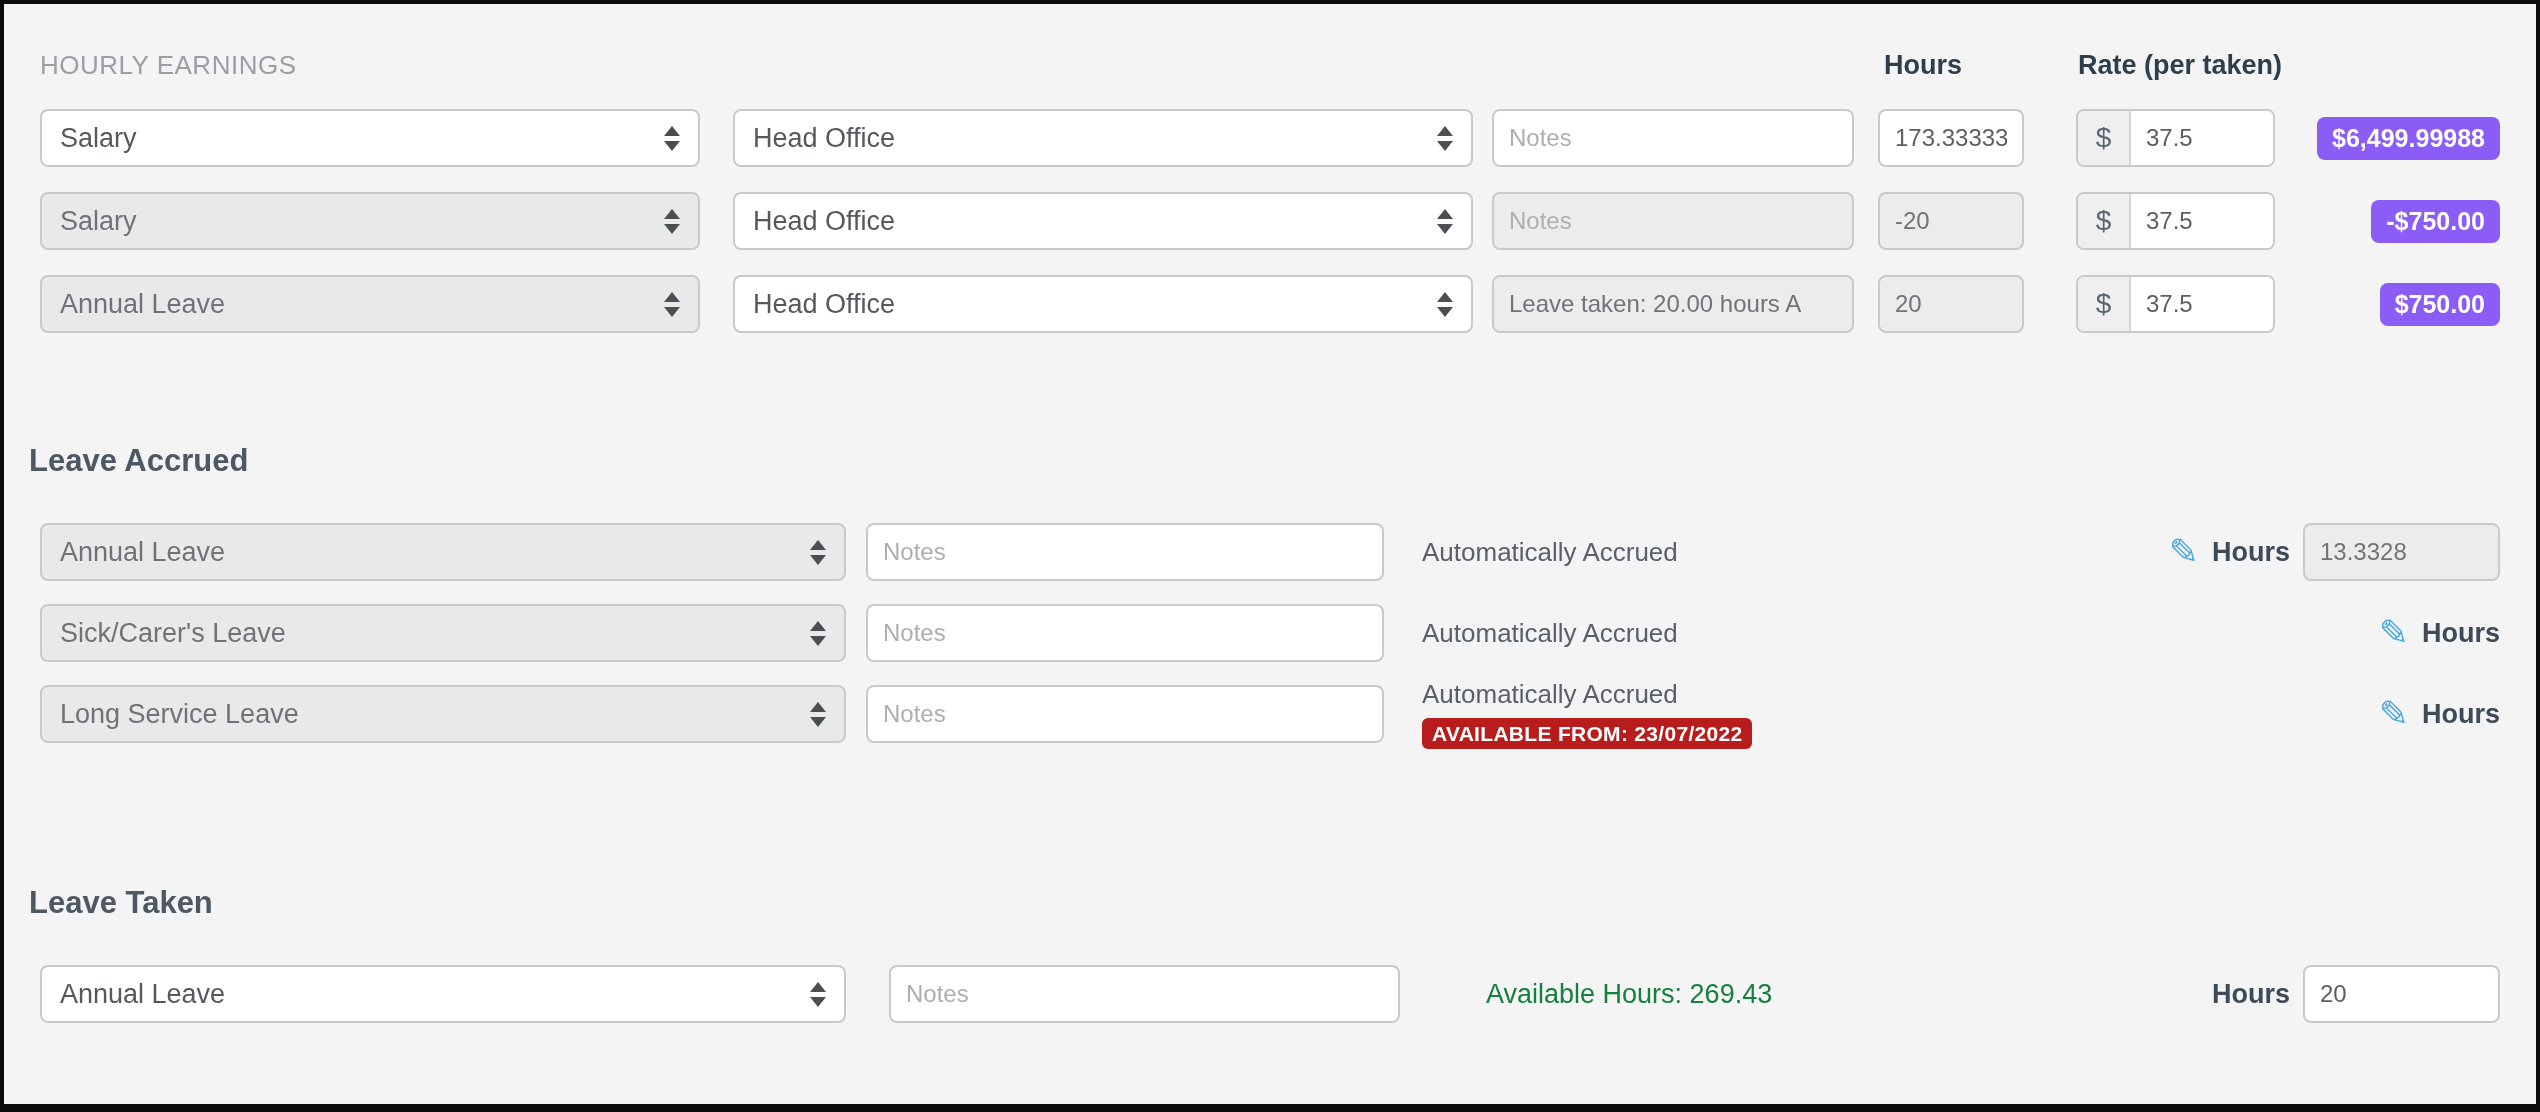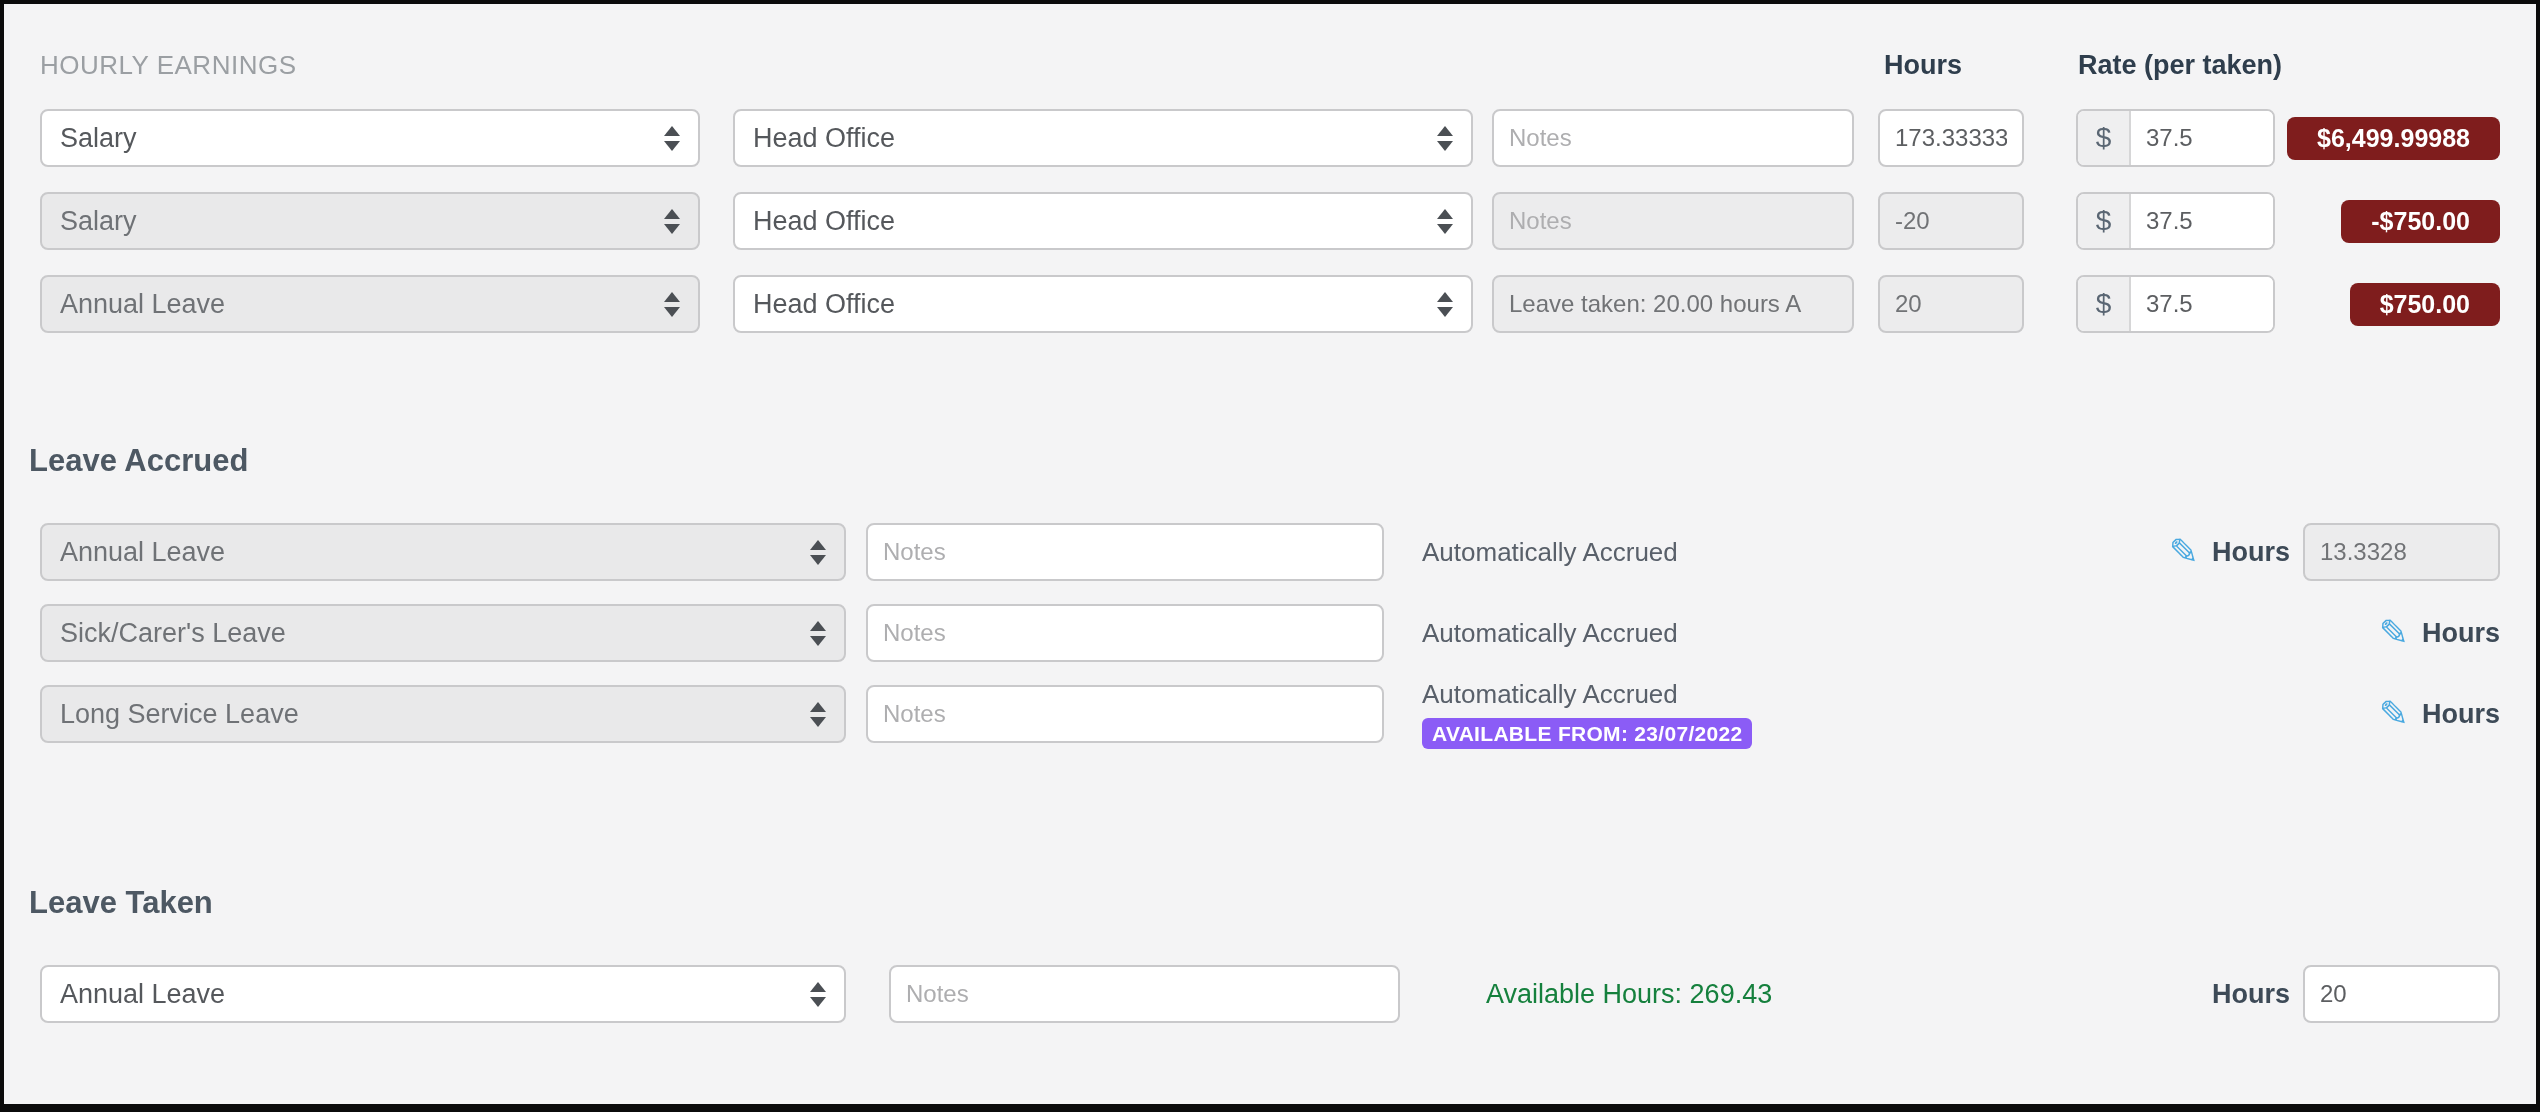"$6,499.99988" .badge { background: #7f1d1d -> #8b5cf6; padding: 7px 30px -> 7px 15px }
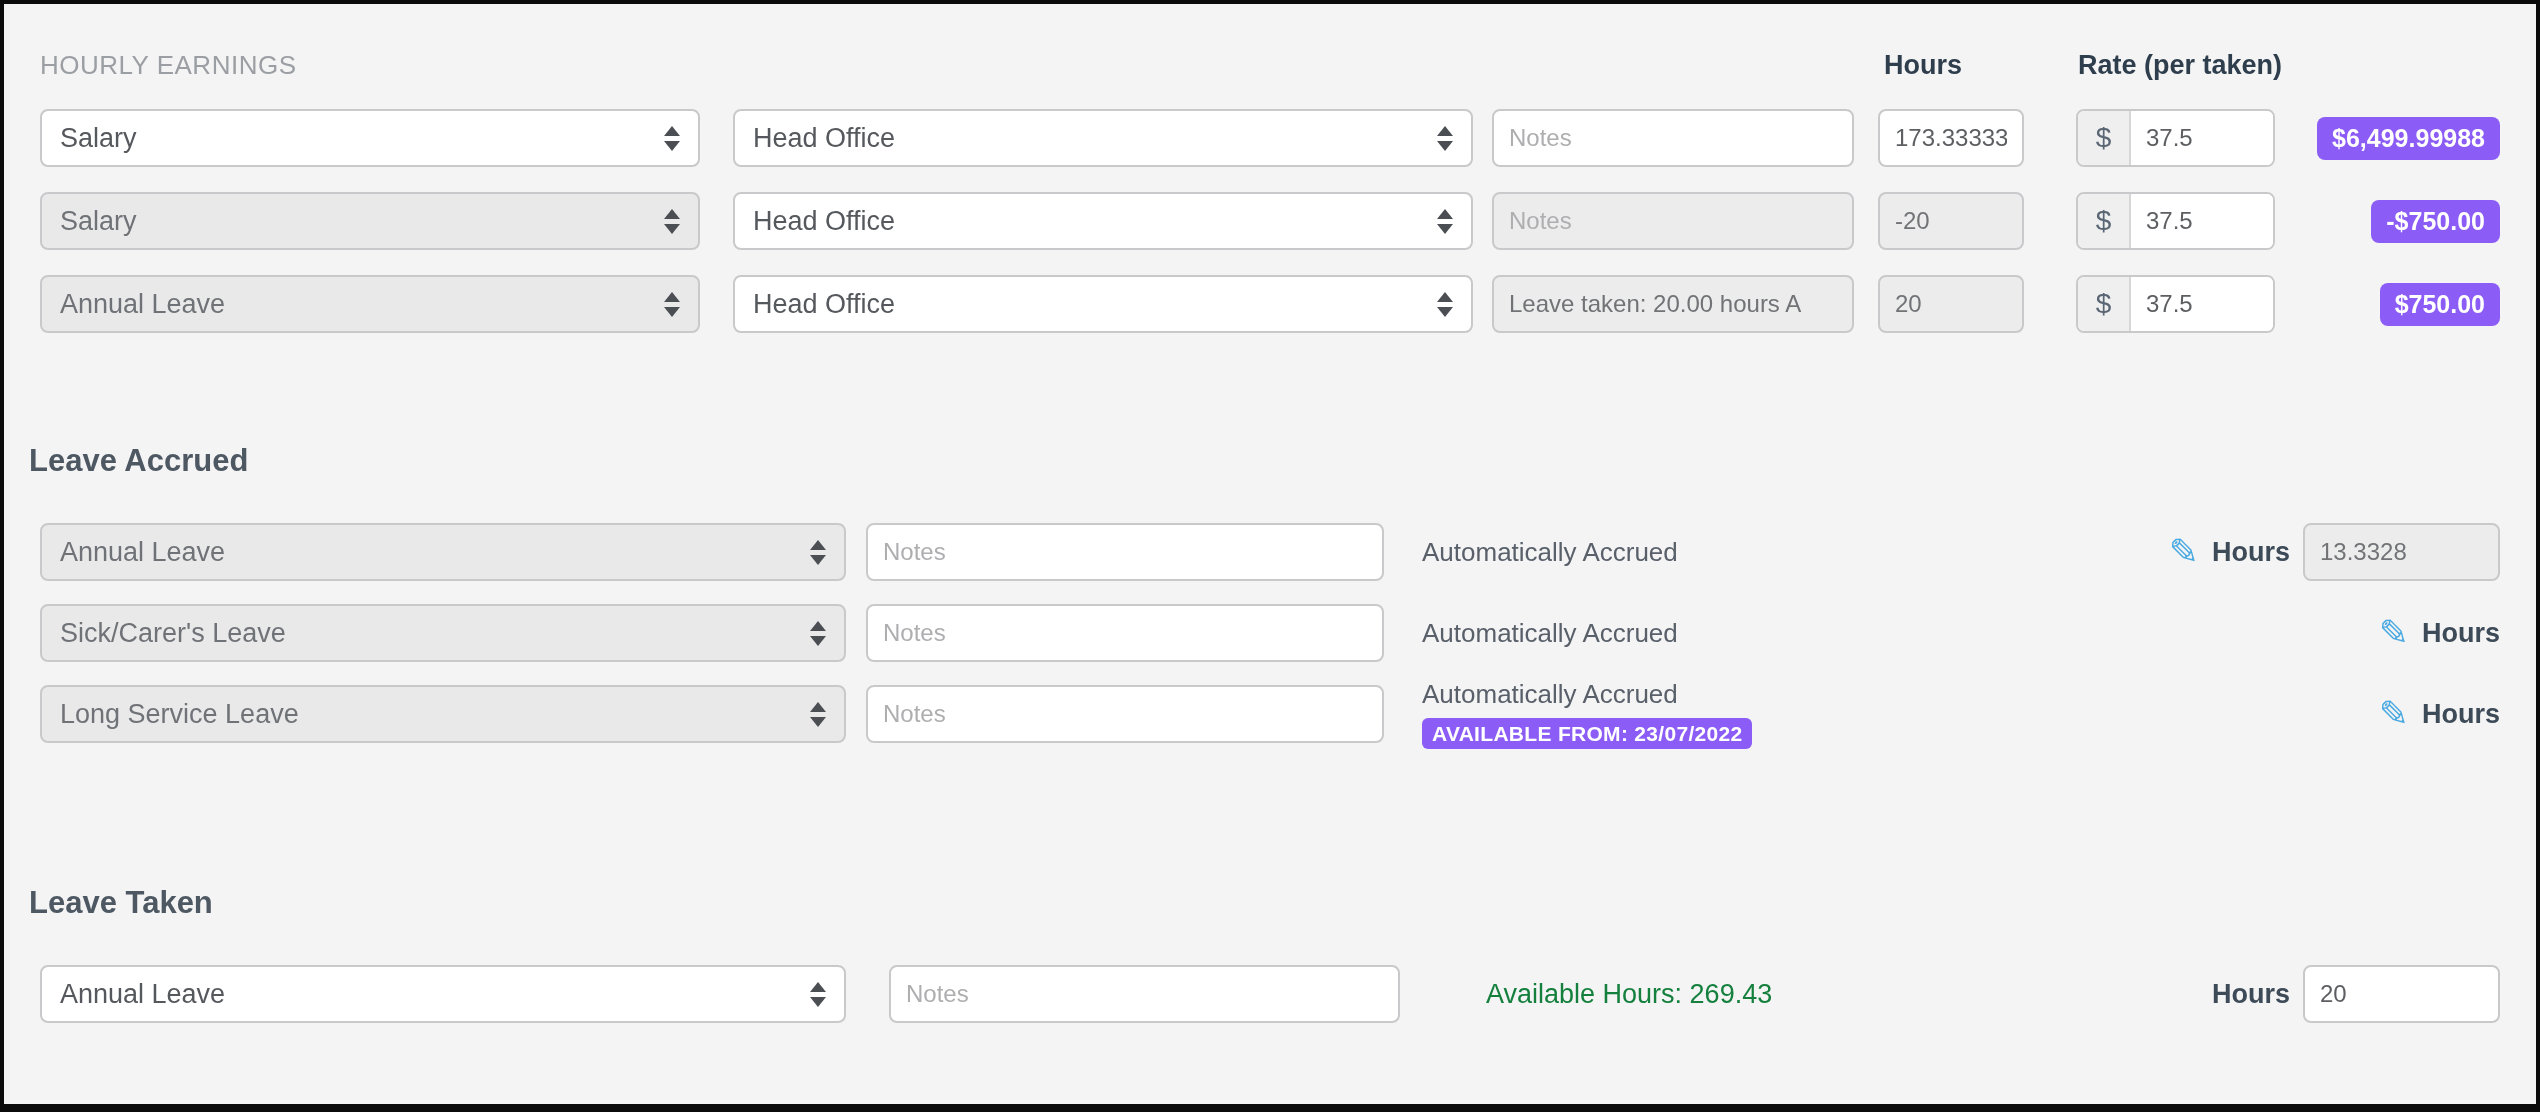"AVAILABLE FROM: 23/07/2022" .from-badge { background: #8b5cf6 -> #b91c1c }
